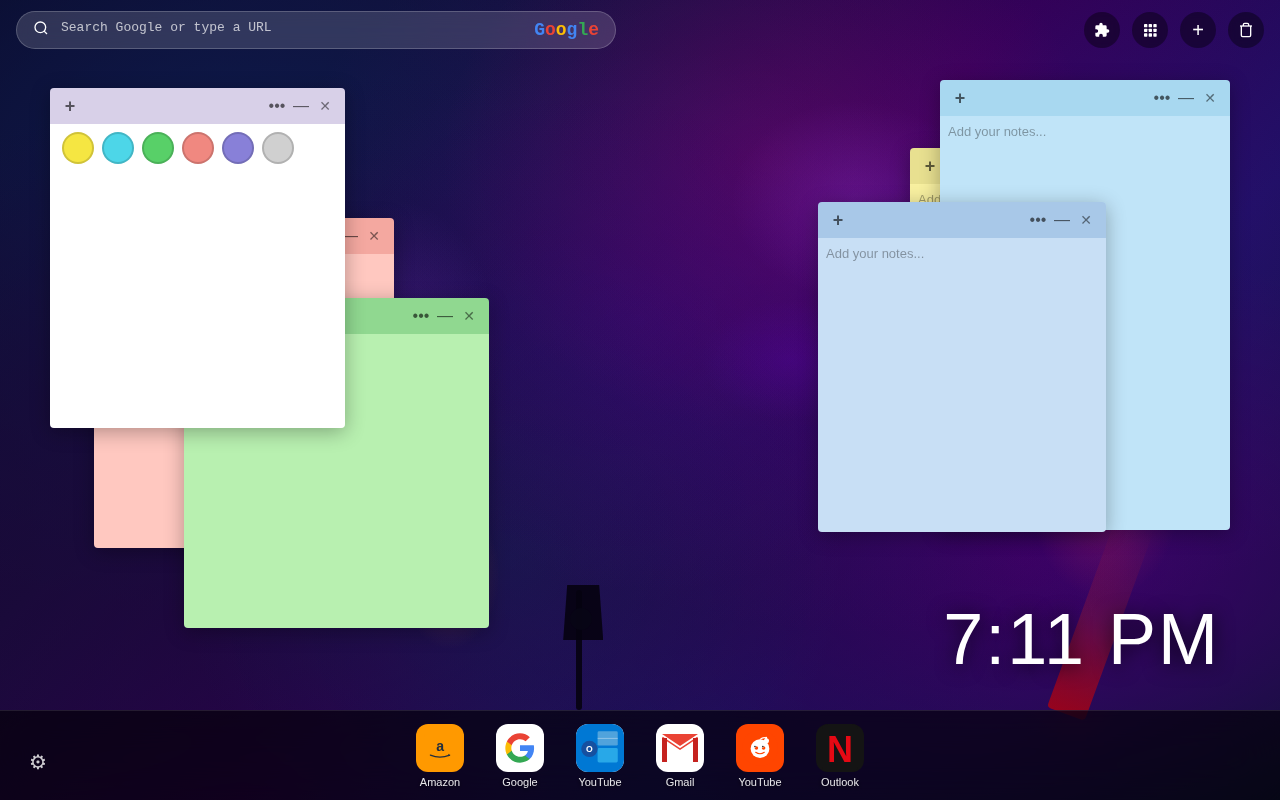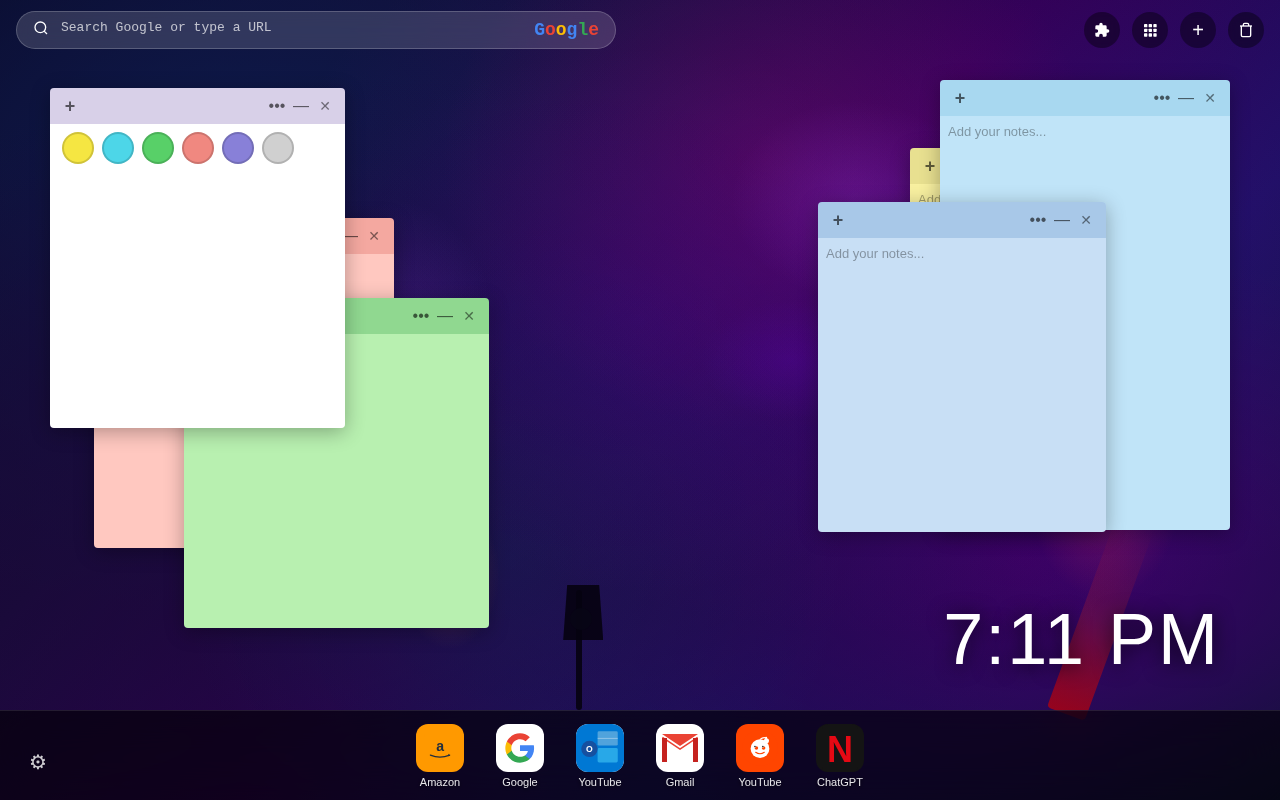"ChatGPT" span.dock-label { text: ChatGPT -> Outlook }
